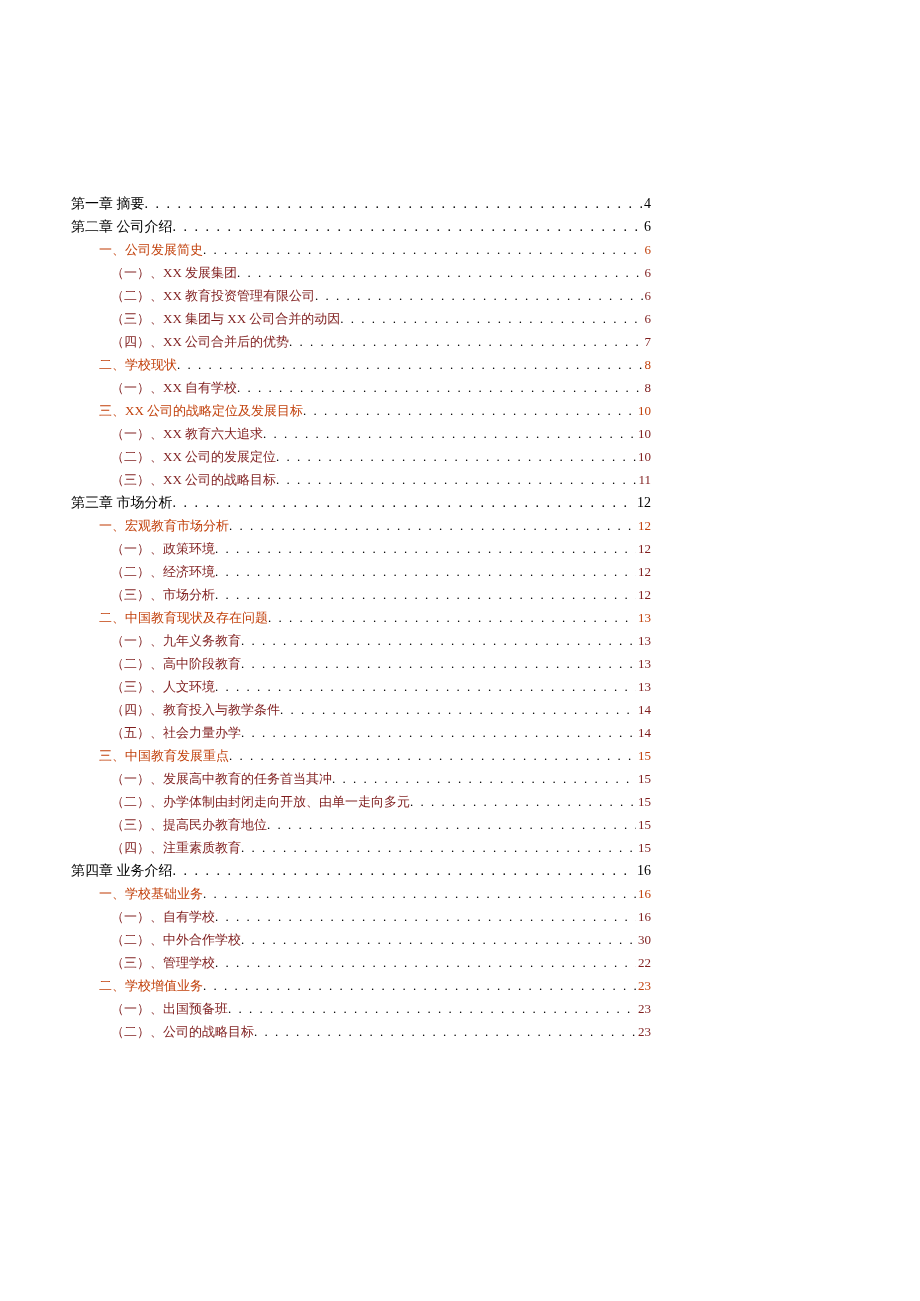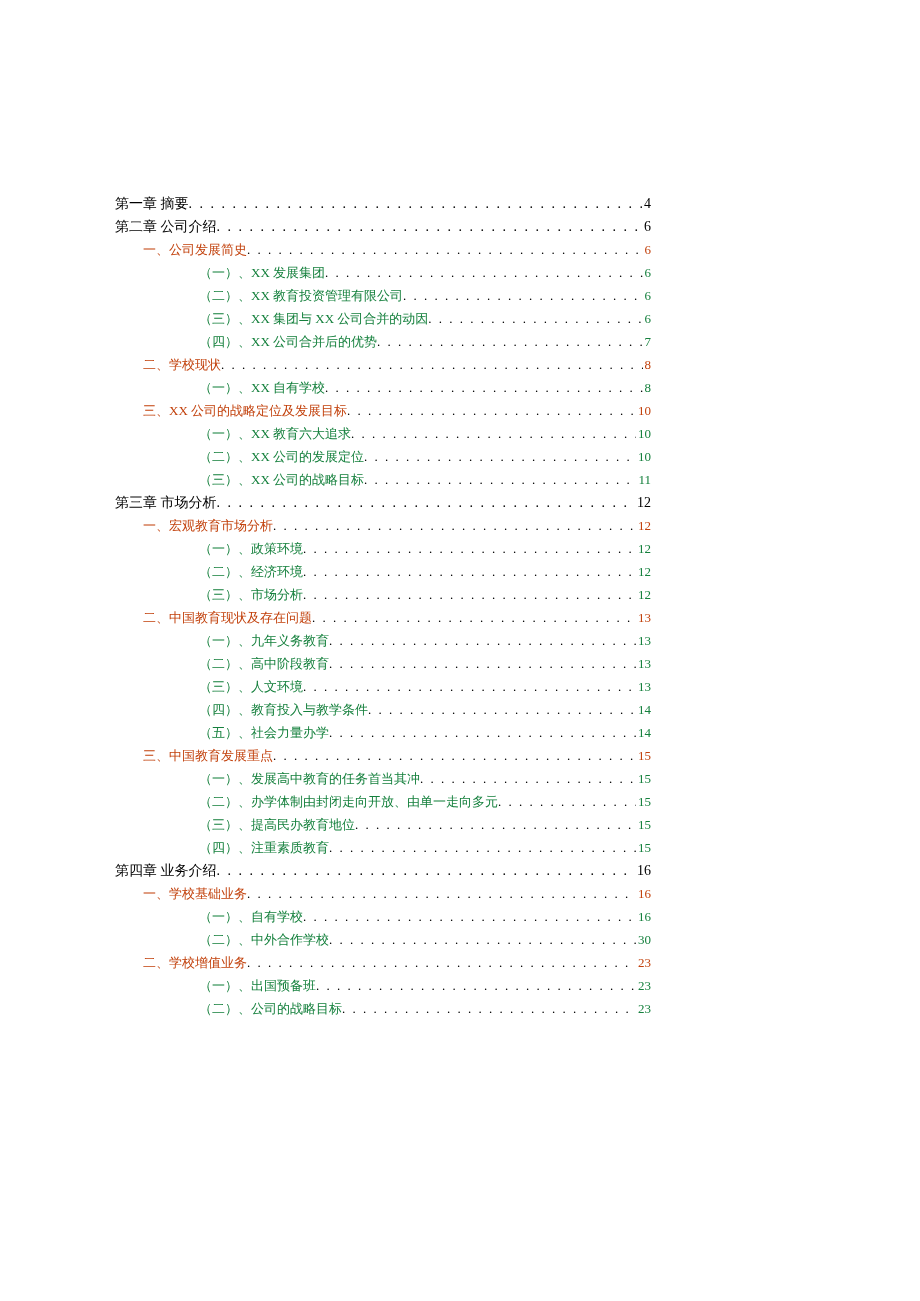"第一章 摘要" .page { padding: 190px 145px 100px 115px -> 190px 145px 100px 71px }
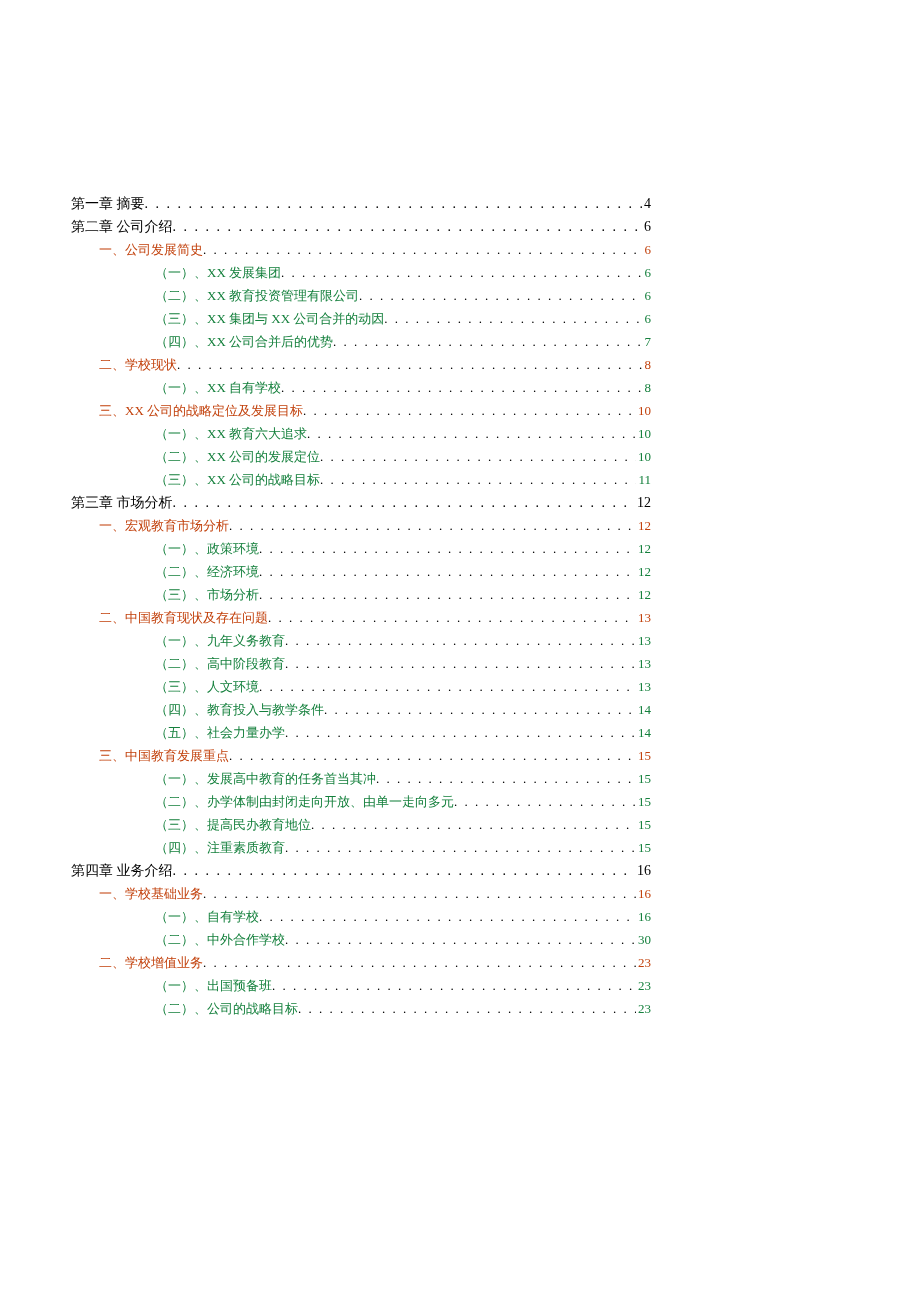"（一）、XX 发展集团" .level-3 { color: #15803d -> #7f1d1d; margin-left: 84px -> 40px }
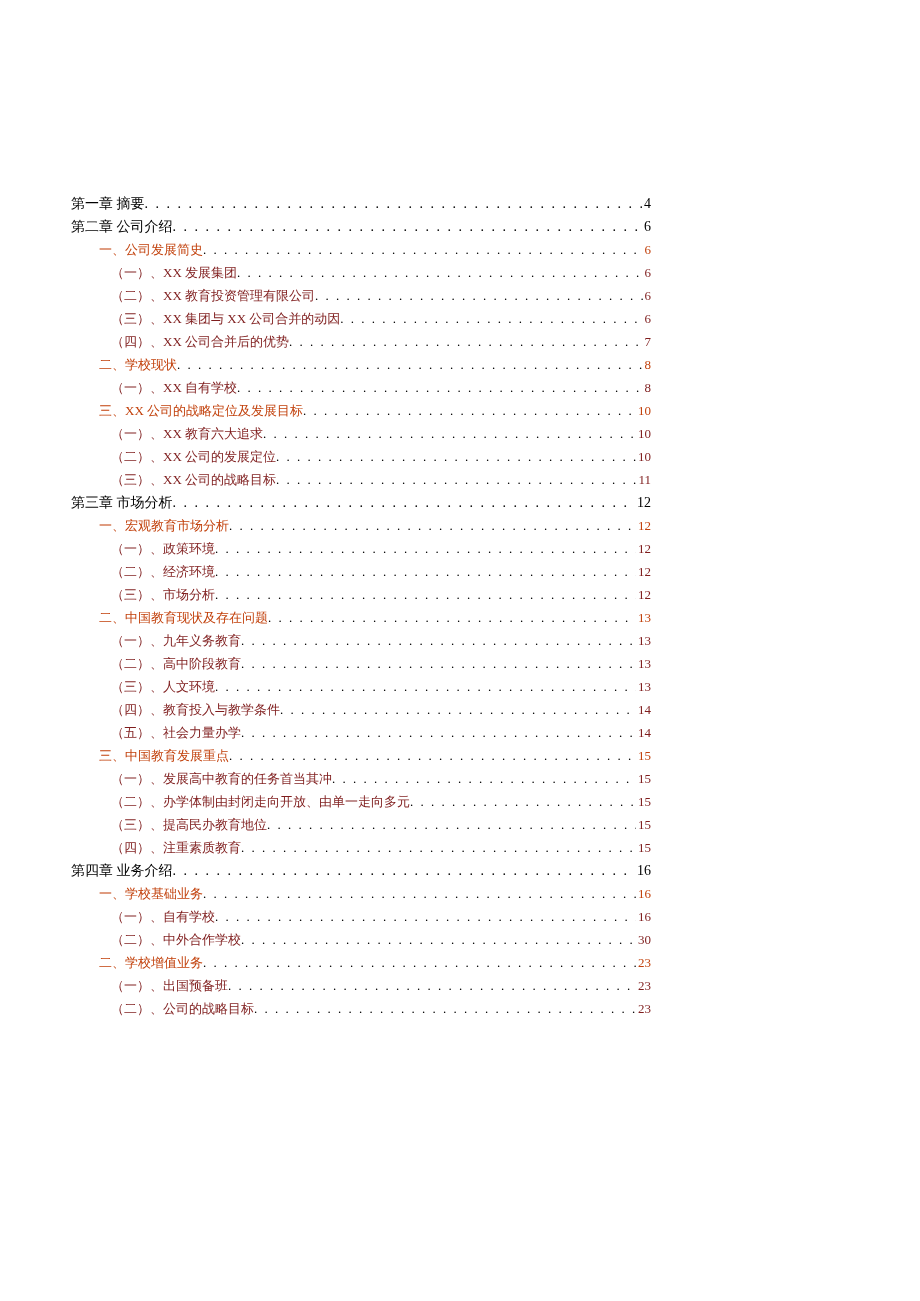"（三）、管理学校" div.toc-line { html: none -> <div> <span>（三）、管理学校</span> <span></span> <span>22</span> </div> }
